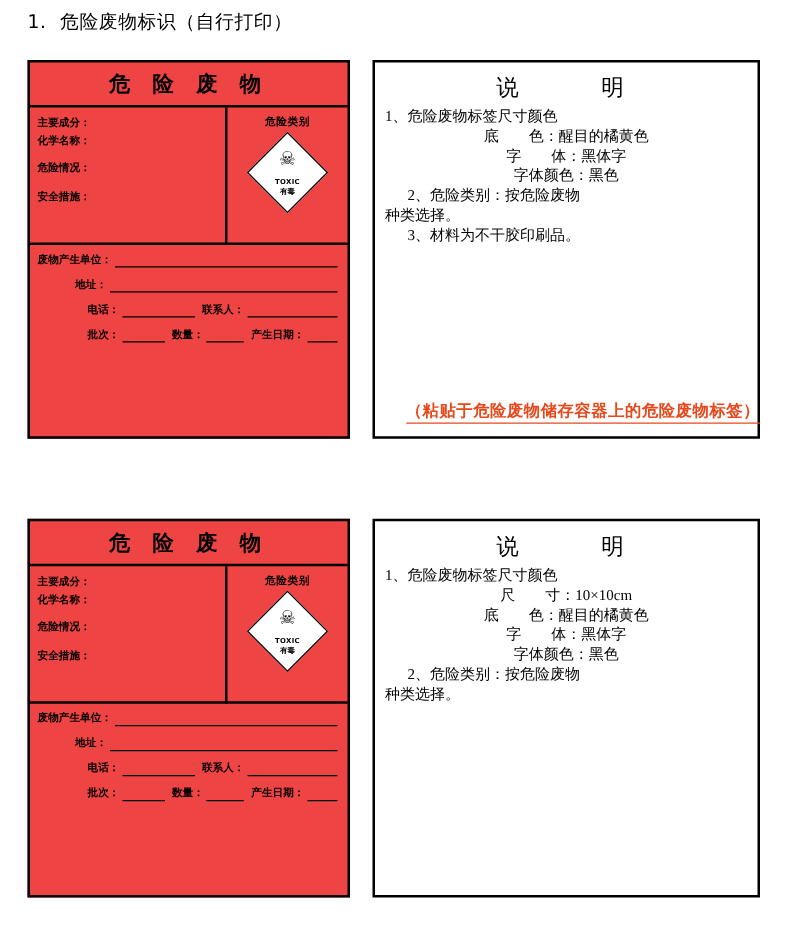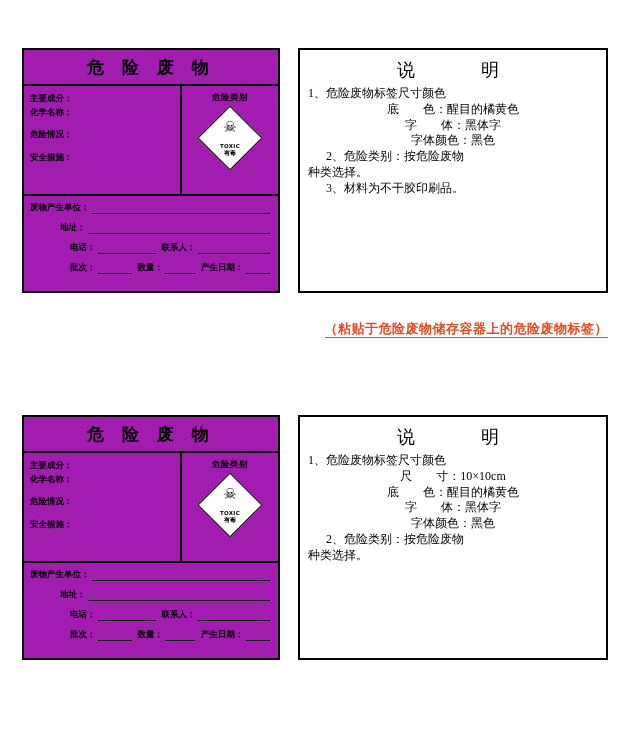"1. 危险废物标识（自行打印）" div.doc-title { html: none -> <div> <span>1.</span><span>危险废物标识（自行打印）</span> </div> }
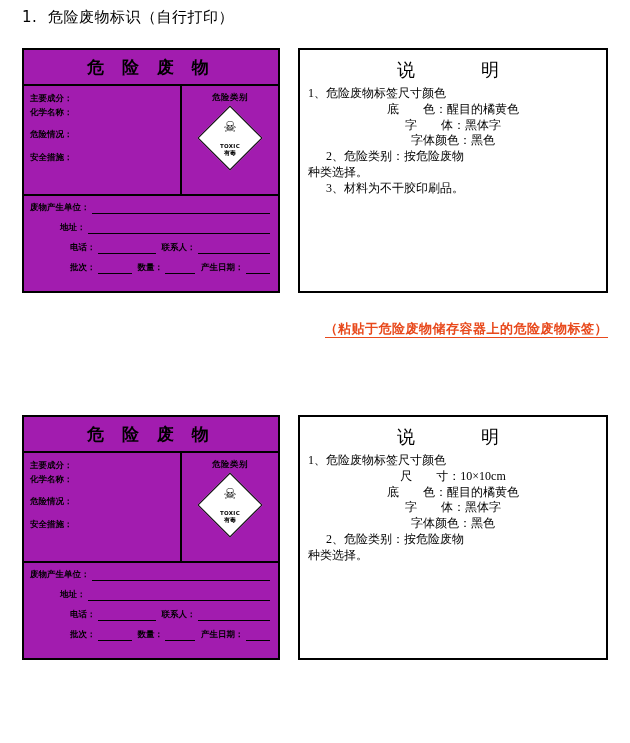"危 险 废 物" .card { background: #a21caf -> #ef4444 }
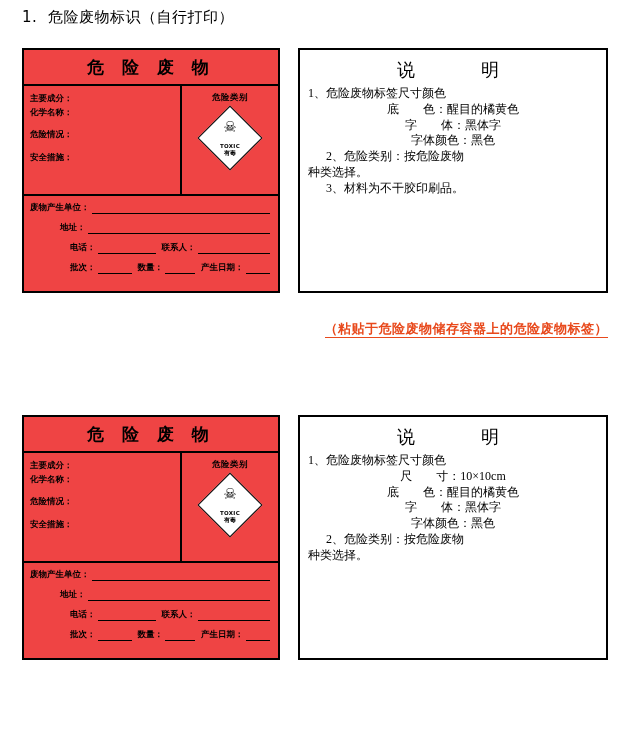"主要成分：" .card-body { height: 205px -> 263px }
